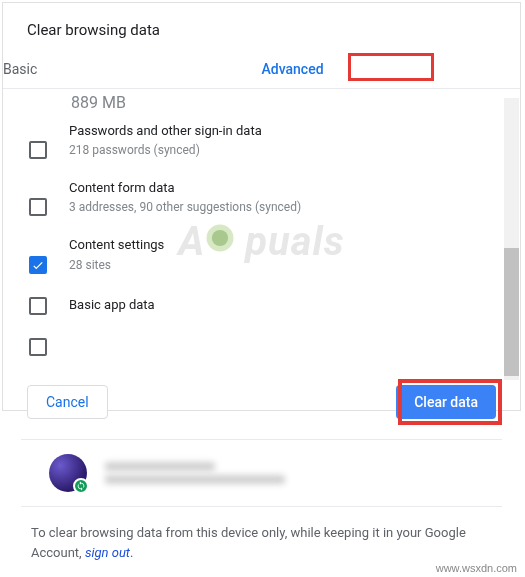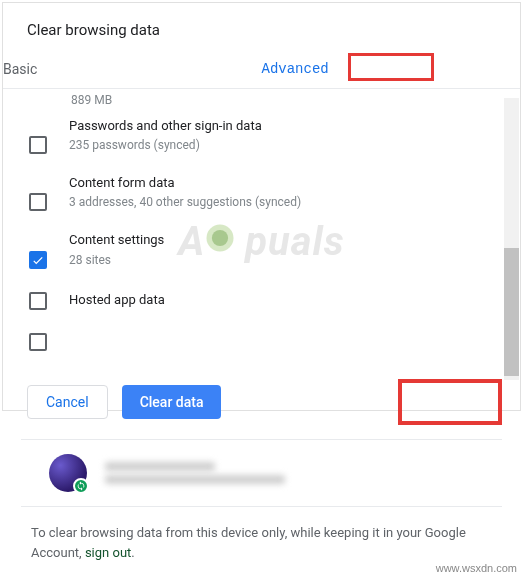"Advanced" .tab.active { font-family: Liberation Mono, monospace -> none }
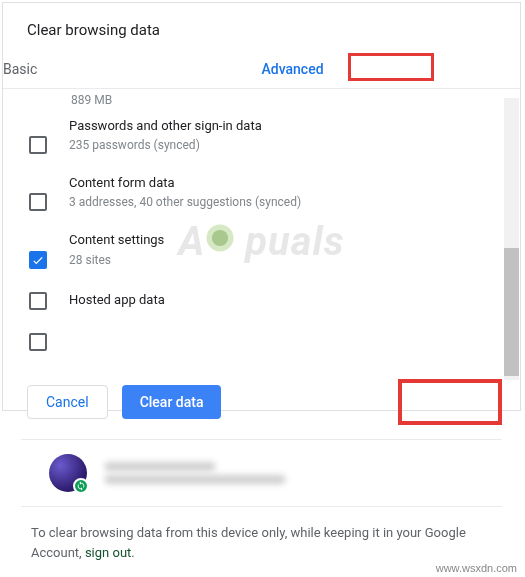"889 MB" .truncated { font-size: 12px -> 16px }
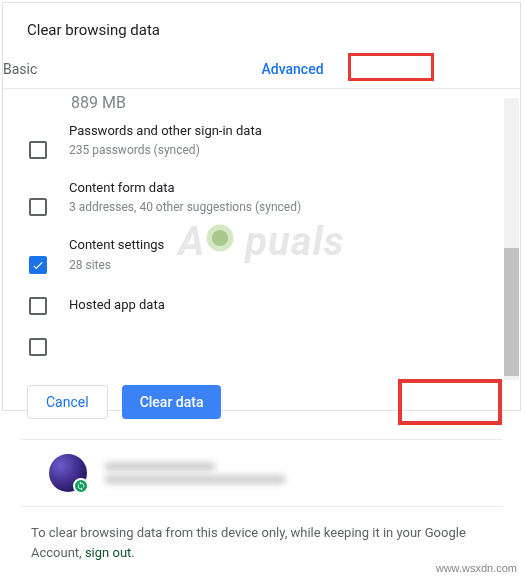"235 passwords (synced)" div.item-sub { text: 235 -> 218 }
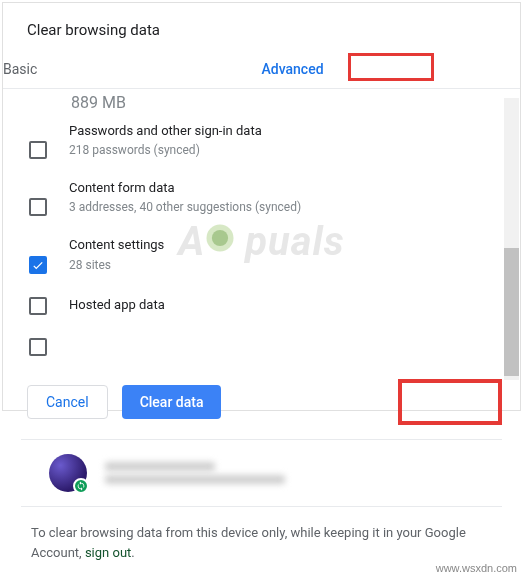"3 addresses, 40 other suggestions" div.item-sub { text: 40 -> 90 }
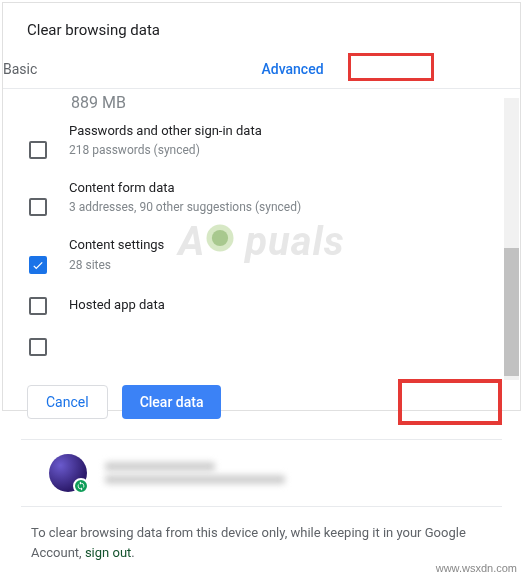"Hosted app data" div.item-title { text: Hosted -> Basic }
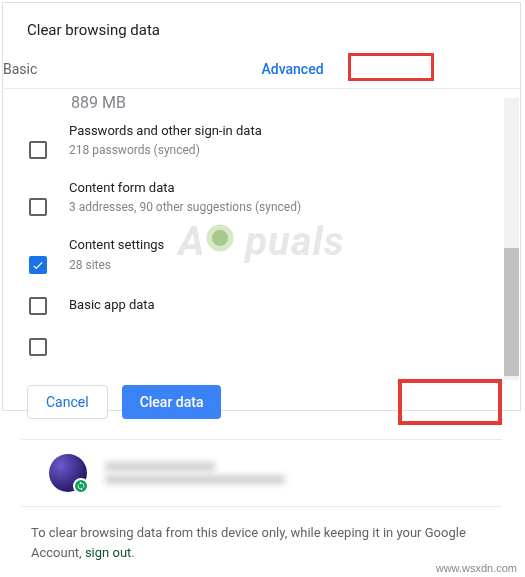"Cancel" .buttons-row { justify-content: flex-start -> space-between }
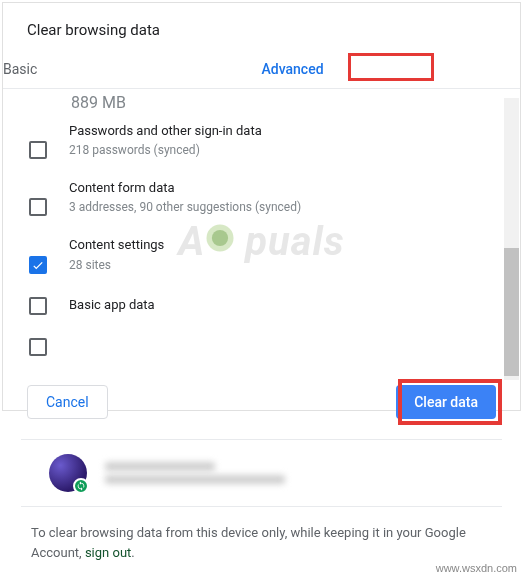"sign out" .footer-note .link { color: #14532d -> #1d4ed8; font-style: none -> italic }
